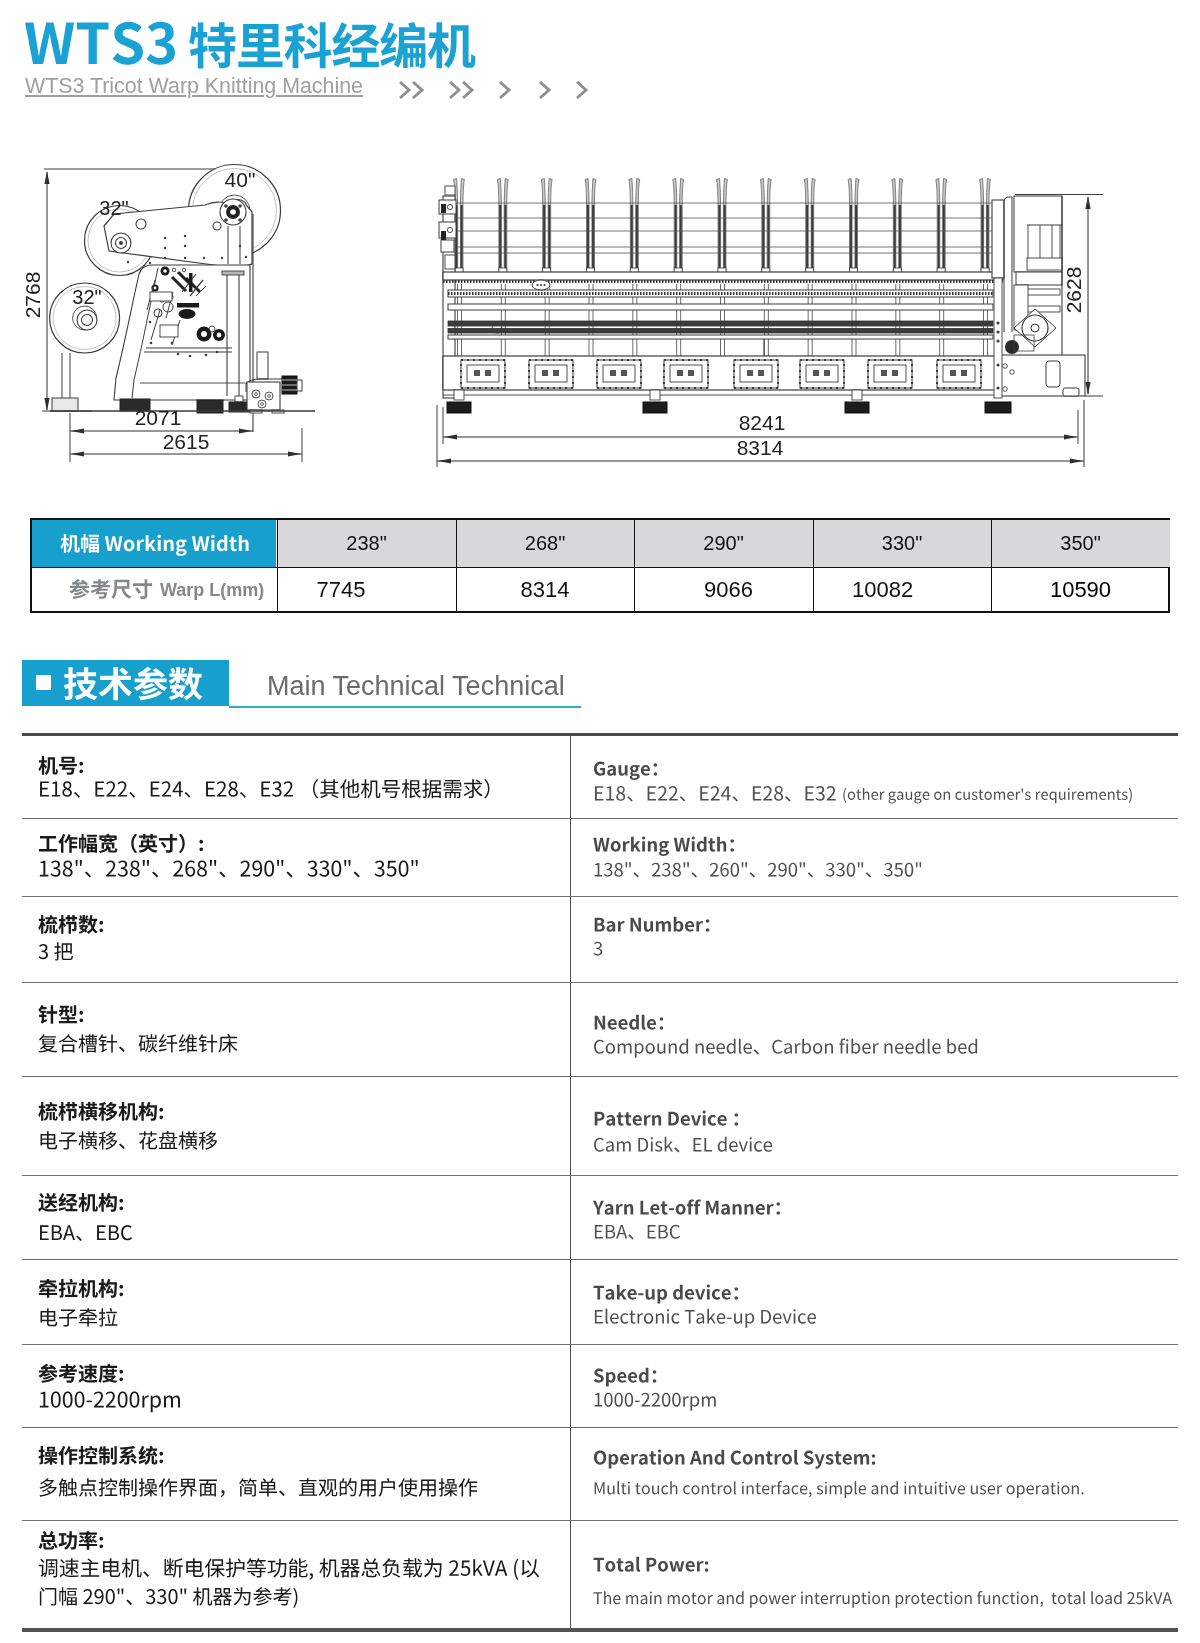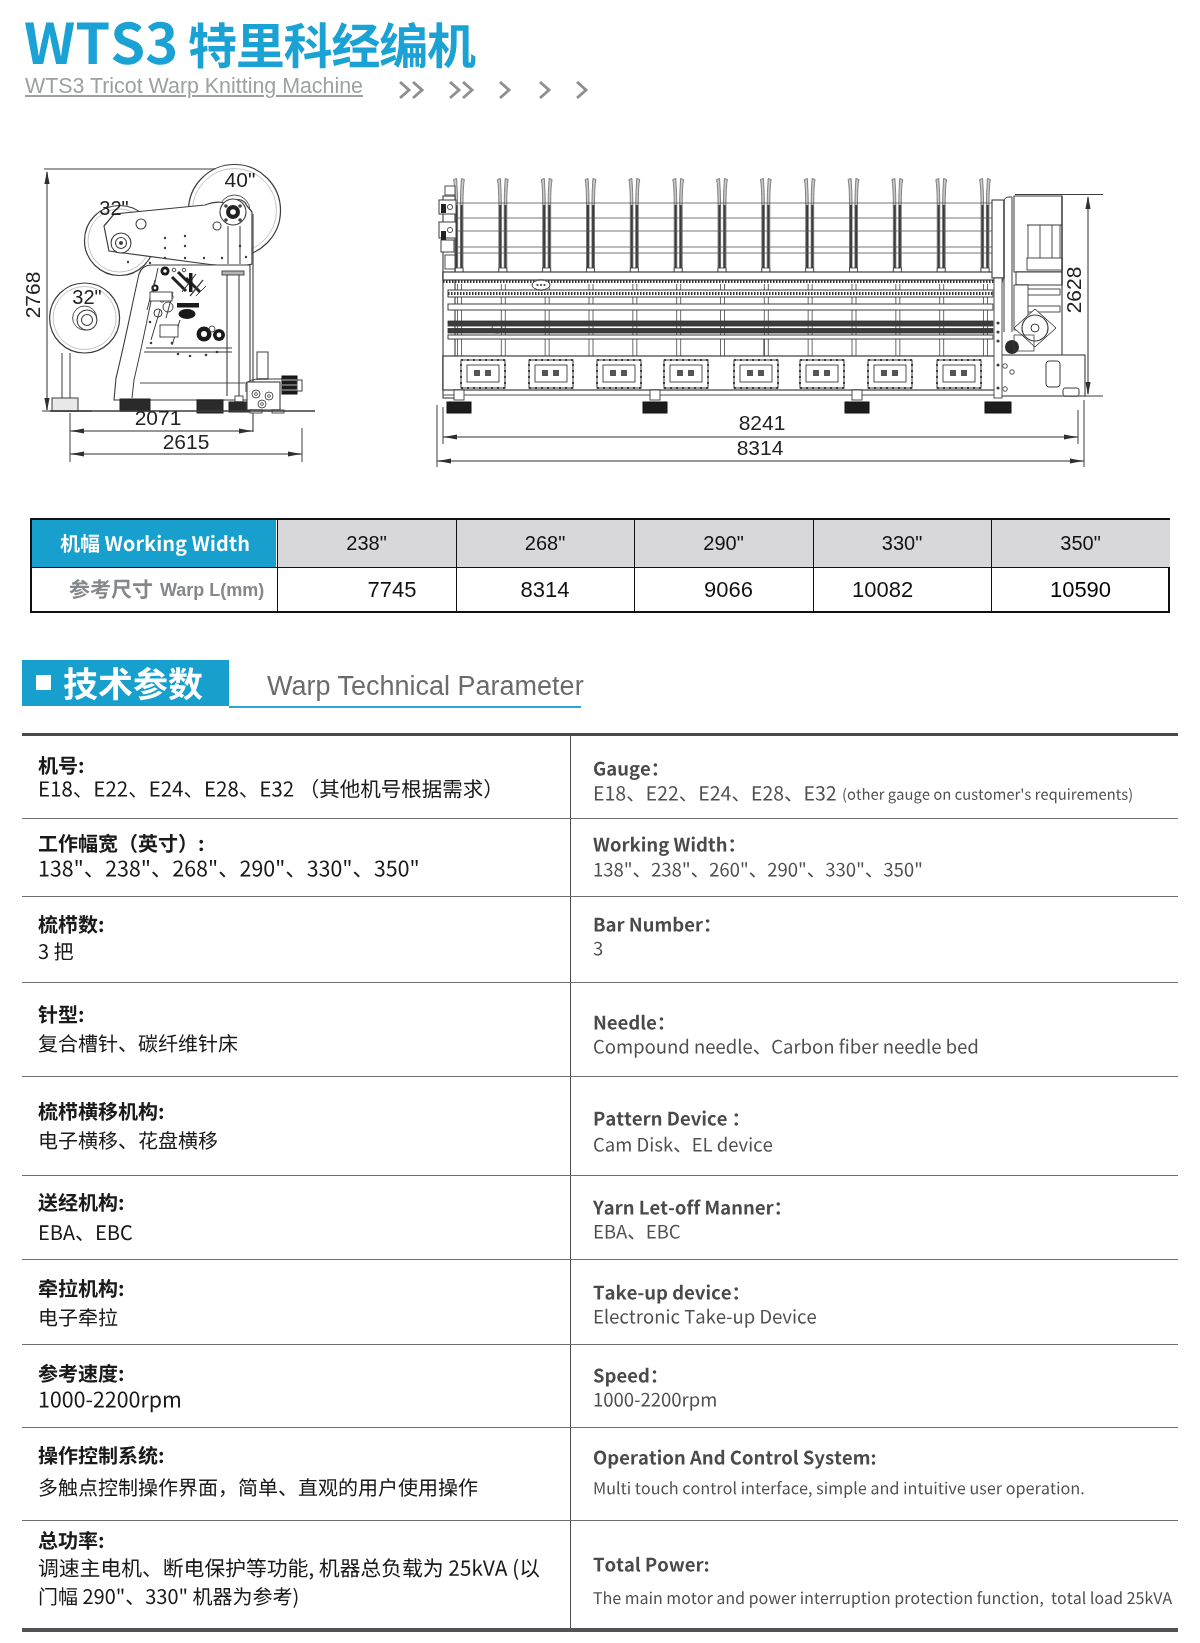"7745" div { text-align: right -> left }
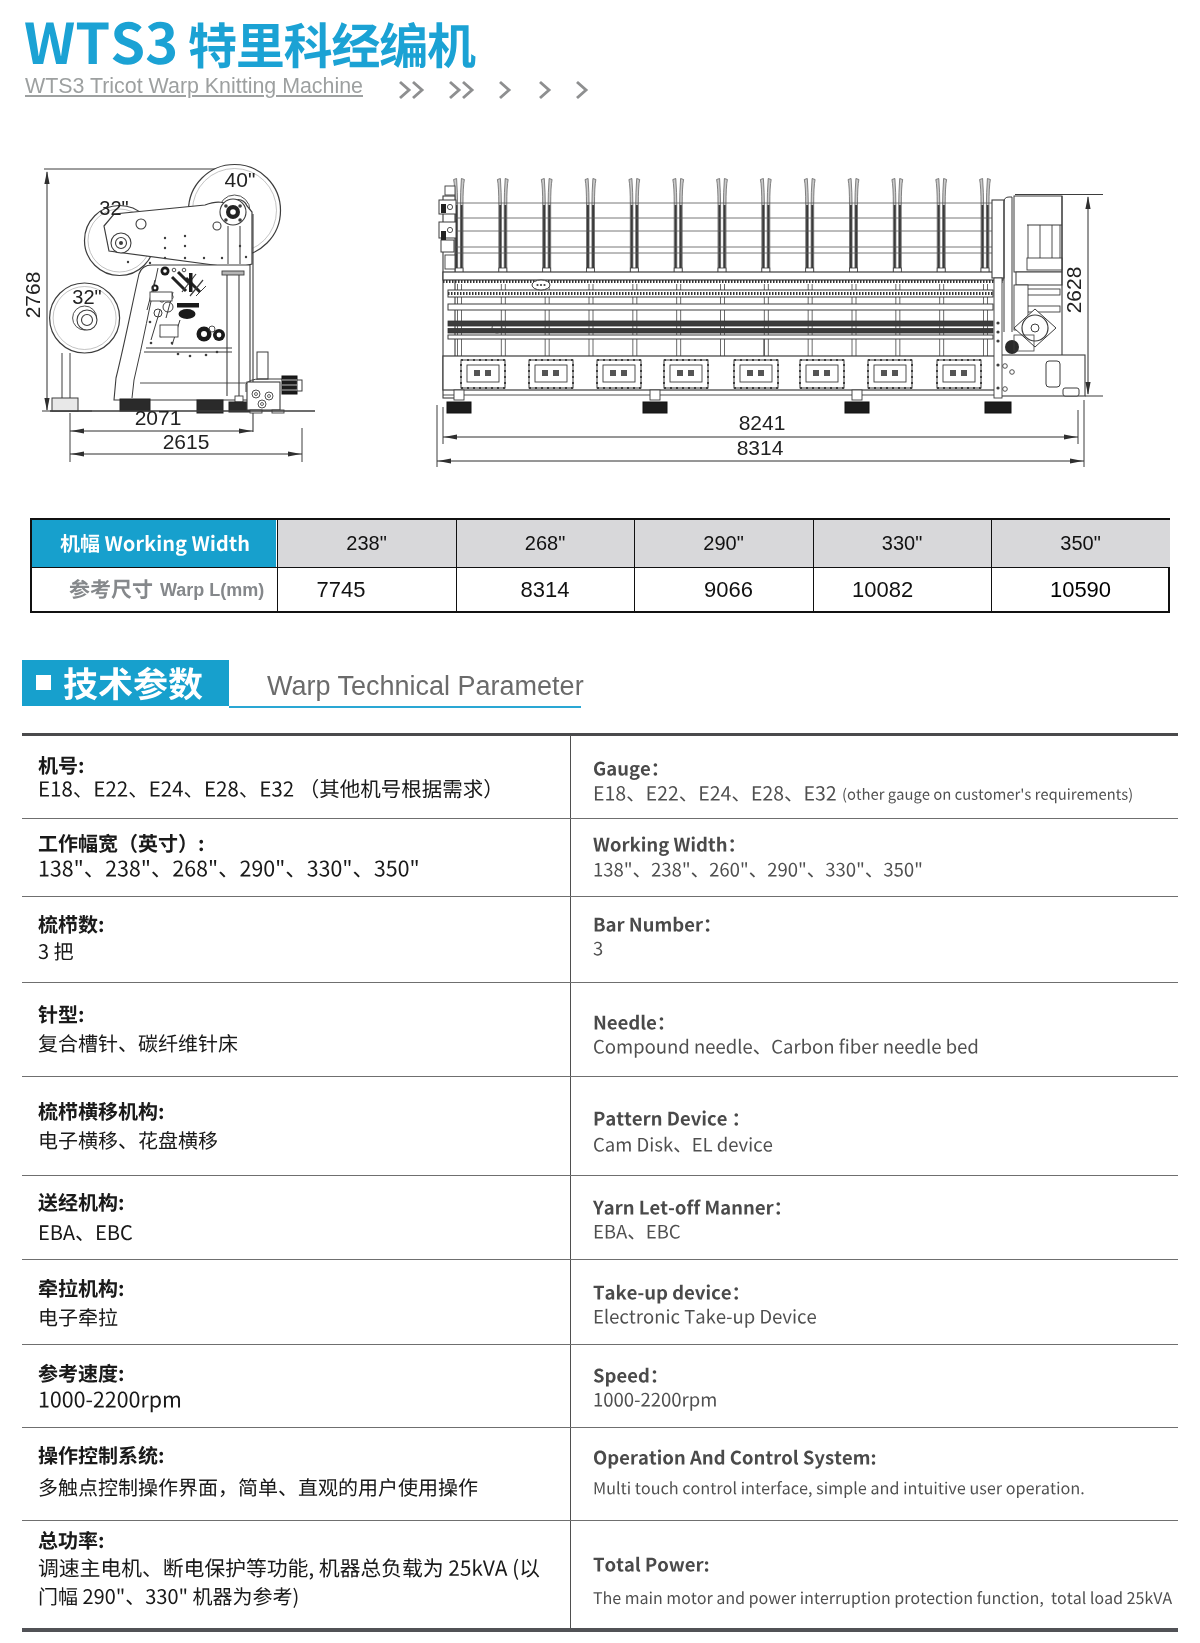"Warp Technical Parameter" div { text: Warp Technical Parameter -> Main Technical Technical }
